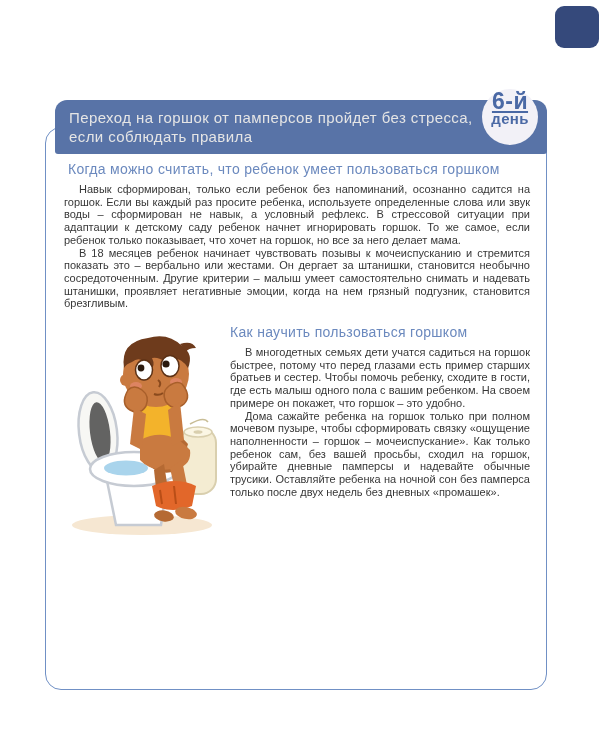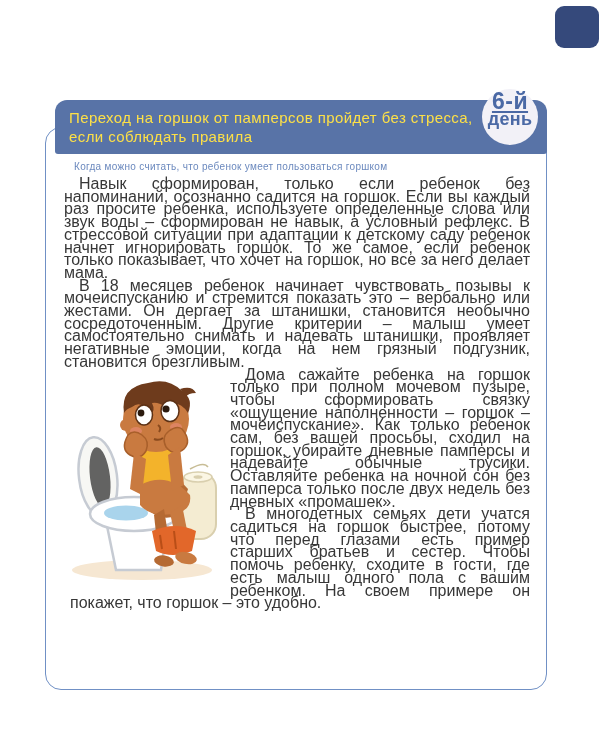"Переход на горшок от памперсов" .banner { color: #fde047 -> #e5e5e5 }
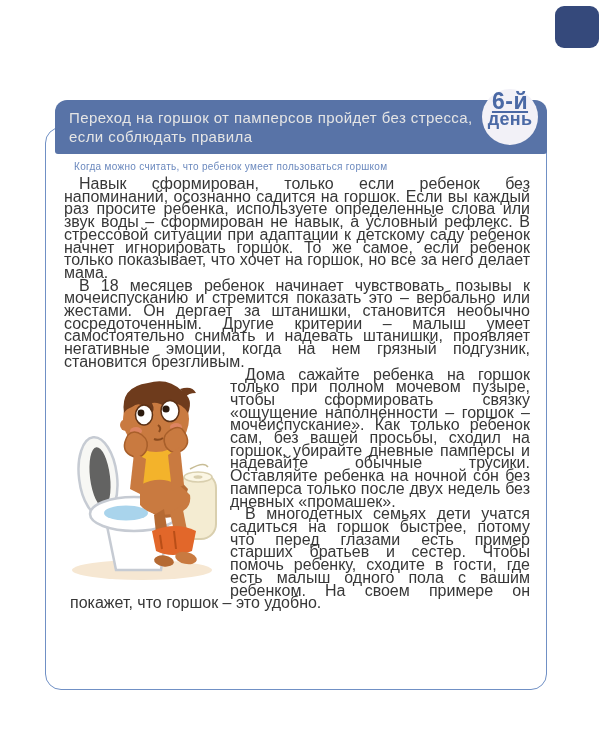"день" .badge-day { font-size: 18px -> 15px }
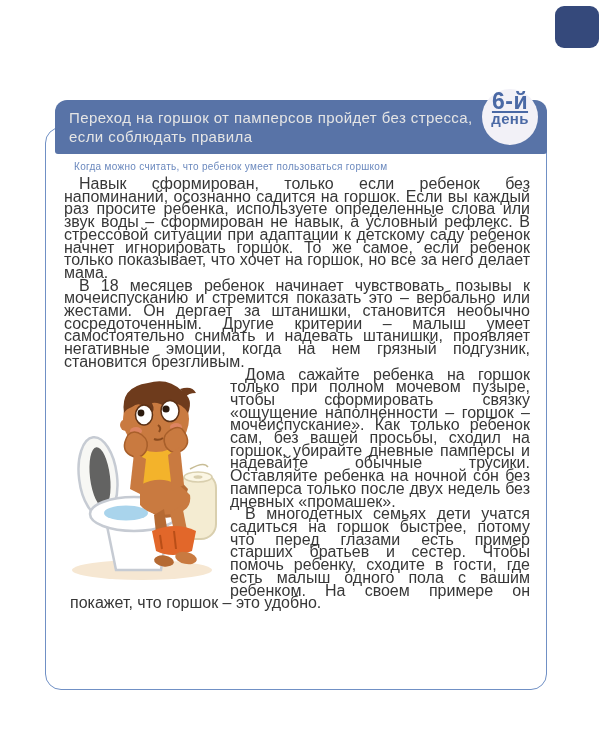"Когда можно считать, что ребенок" .content-box h2 { font-size: 10px -> 14px; margin: 11px 0 6px 10px -> 11px 0 6px 4px }
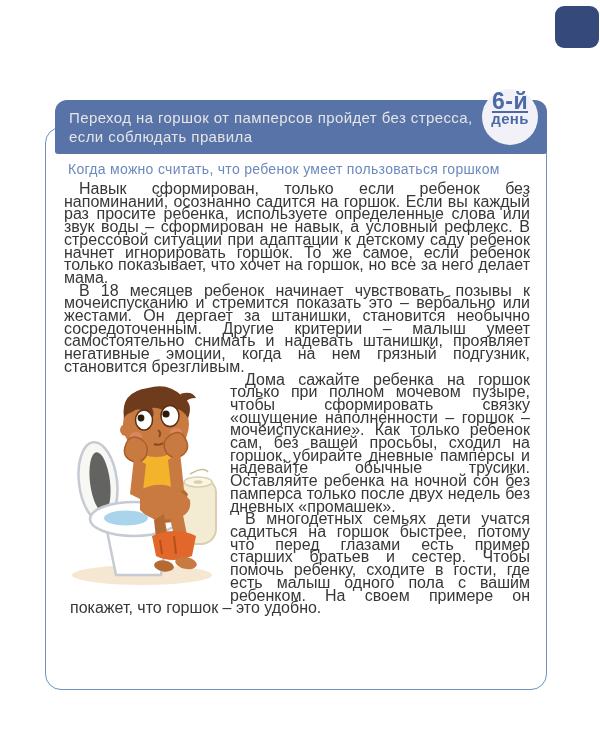"Навык сформирован, только если ребенок" .content-box p { font-size: 16px -> 11px }
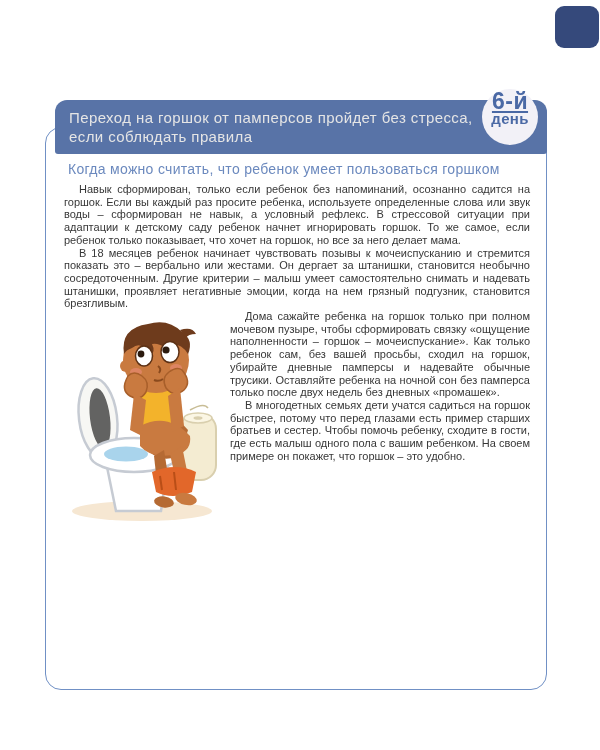"Как научить пользоваться горшком" h2 { html: none -> <h2>Как научить пользоваться горшком</h2> }
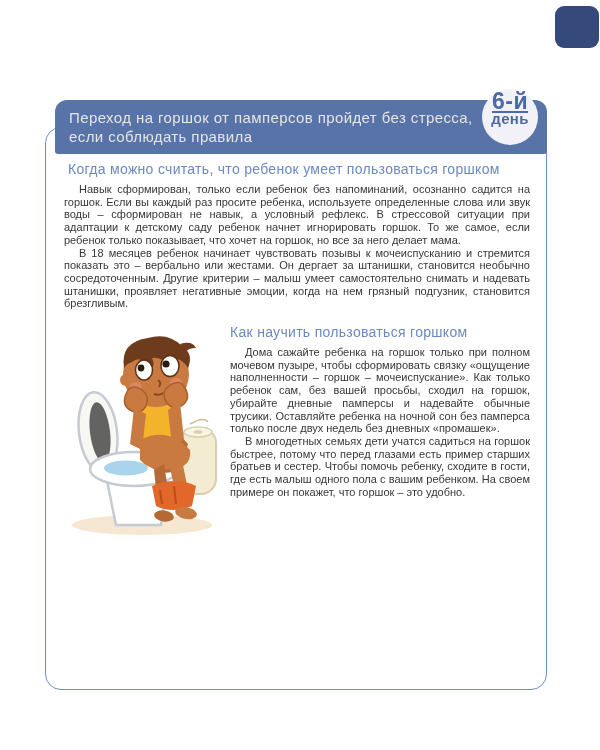"Дома сажайте ребенка на горшок" p { order: before "В многодетных семьях дети учатся" -> after "В многодетных семьях дети учатся" }
